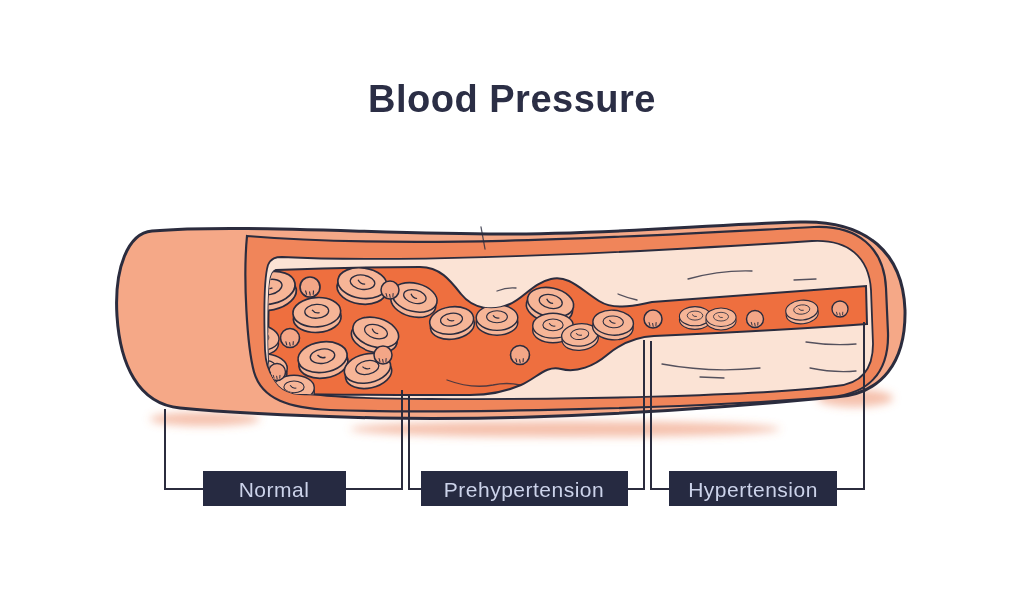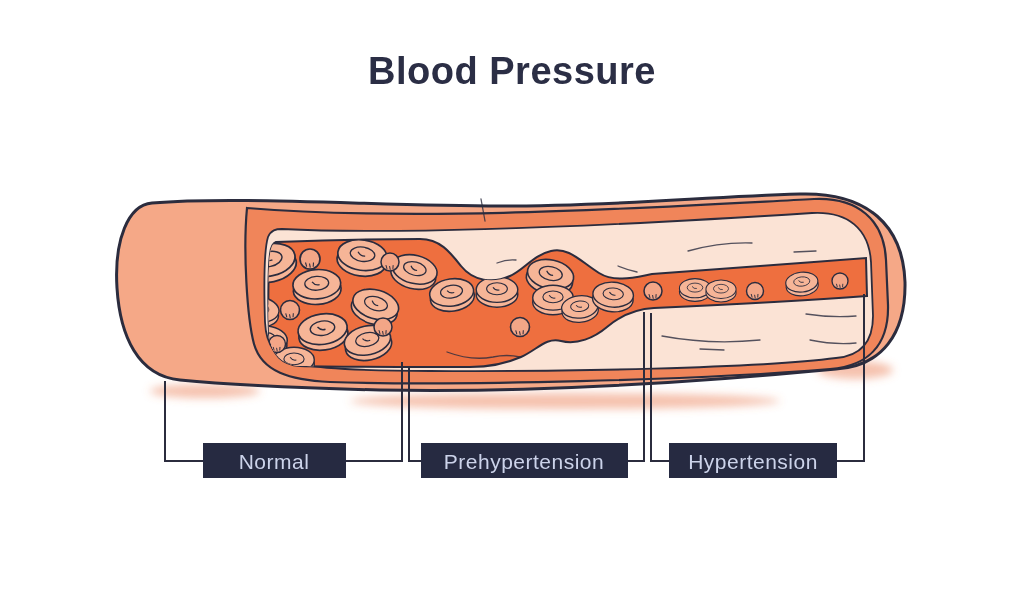"Blood Pressure" .stage { margin-top: none -> 28px }
